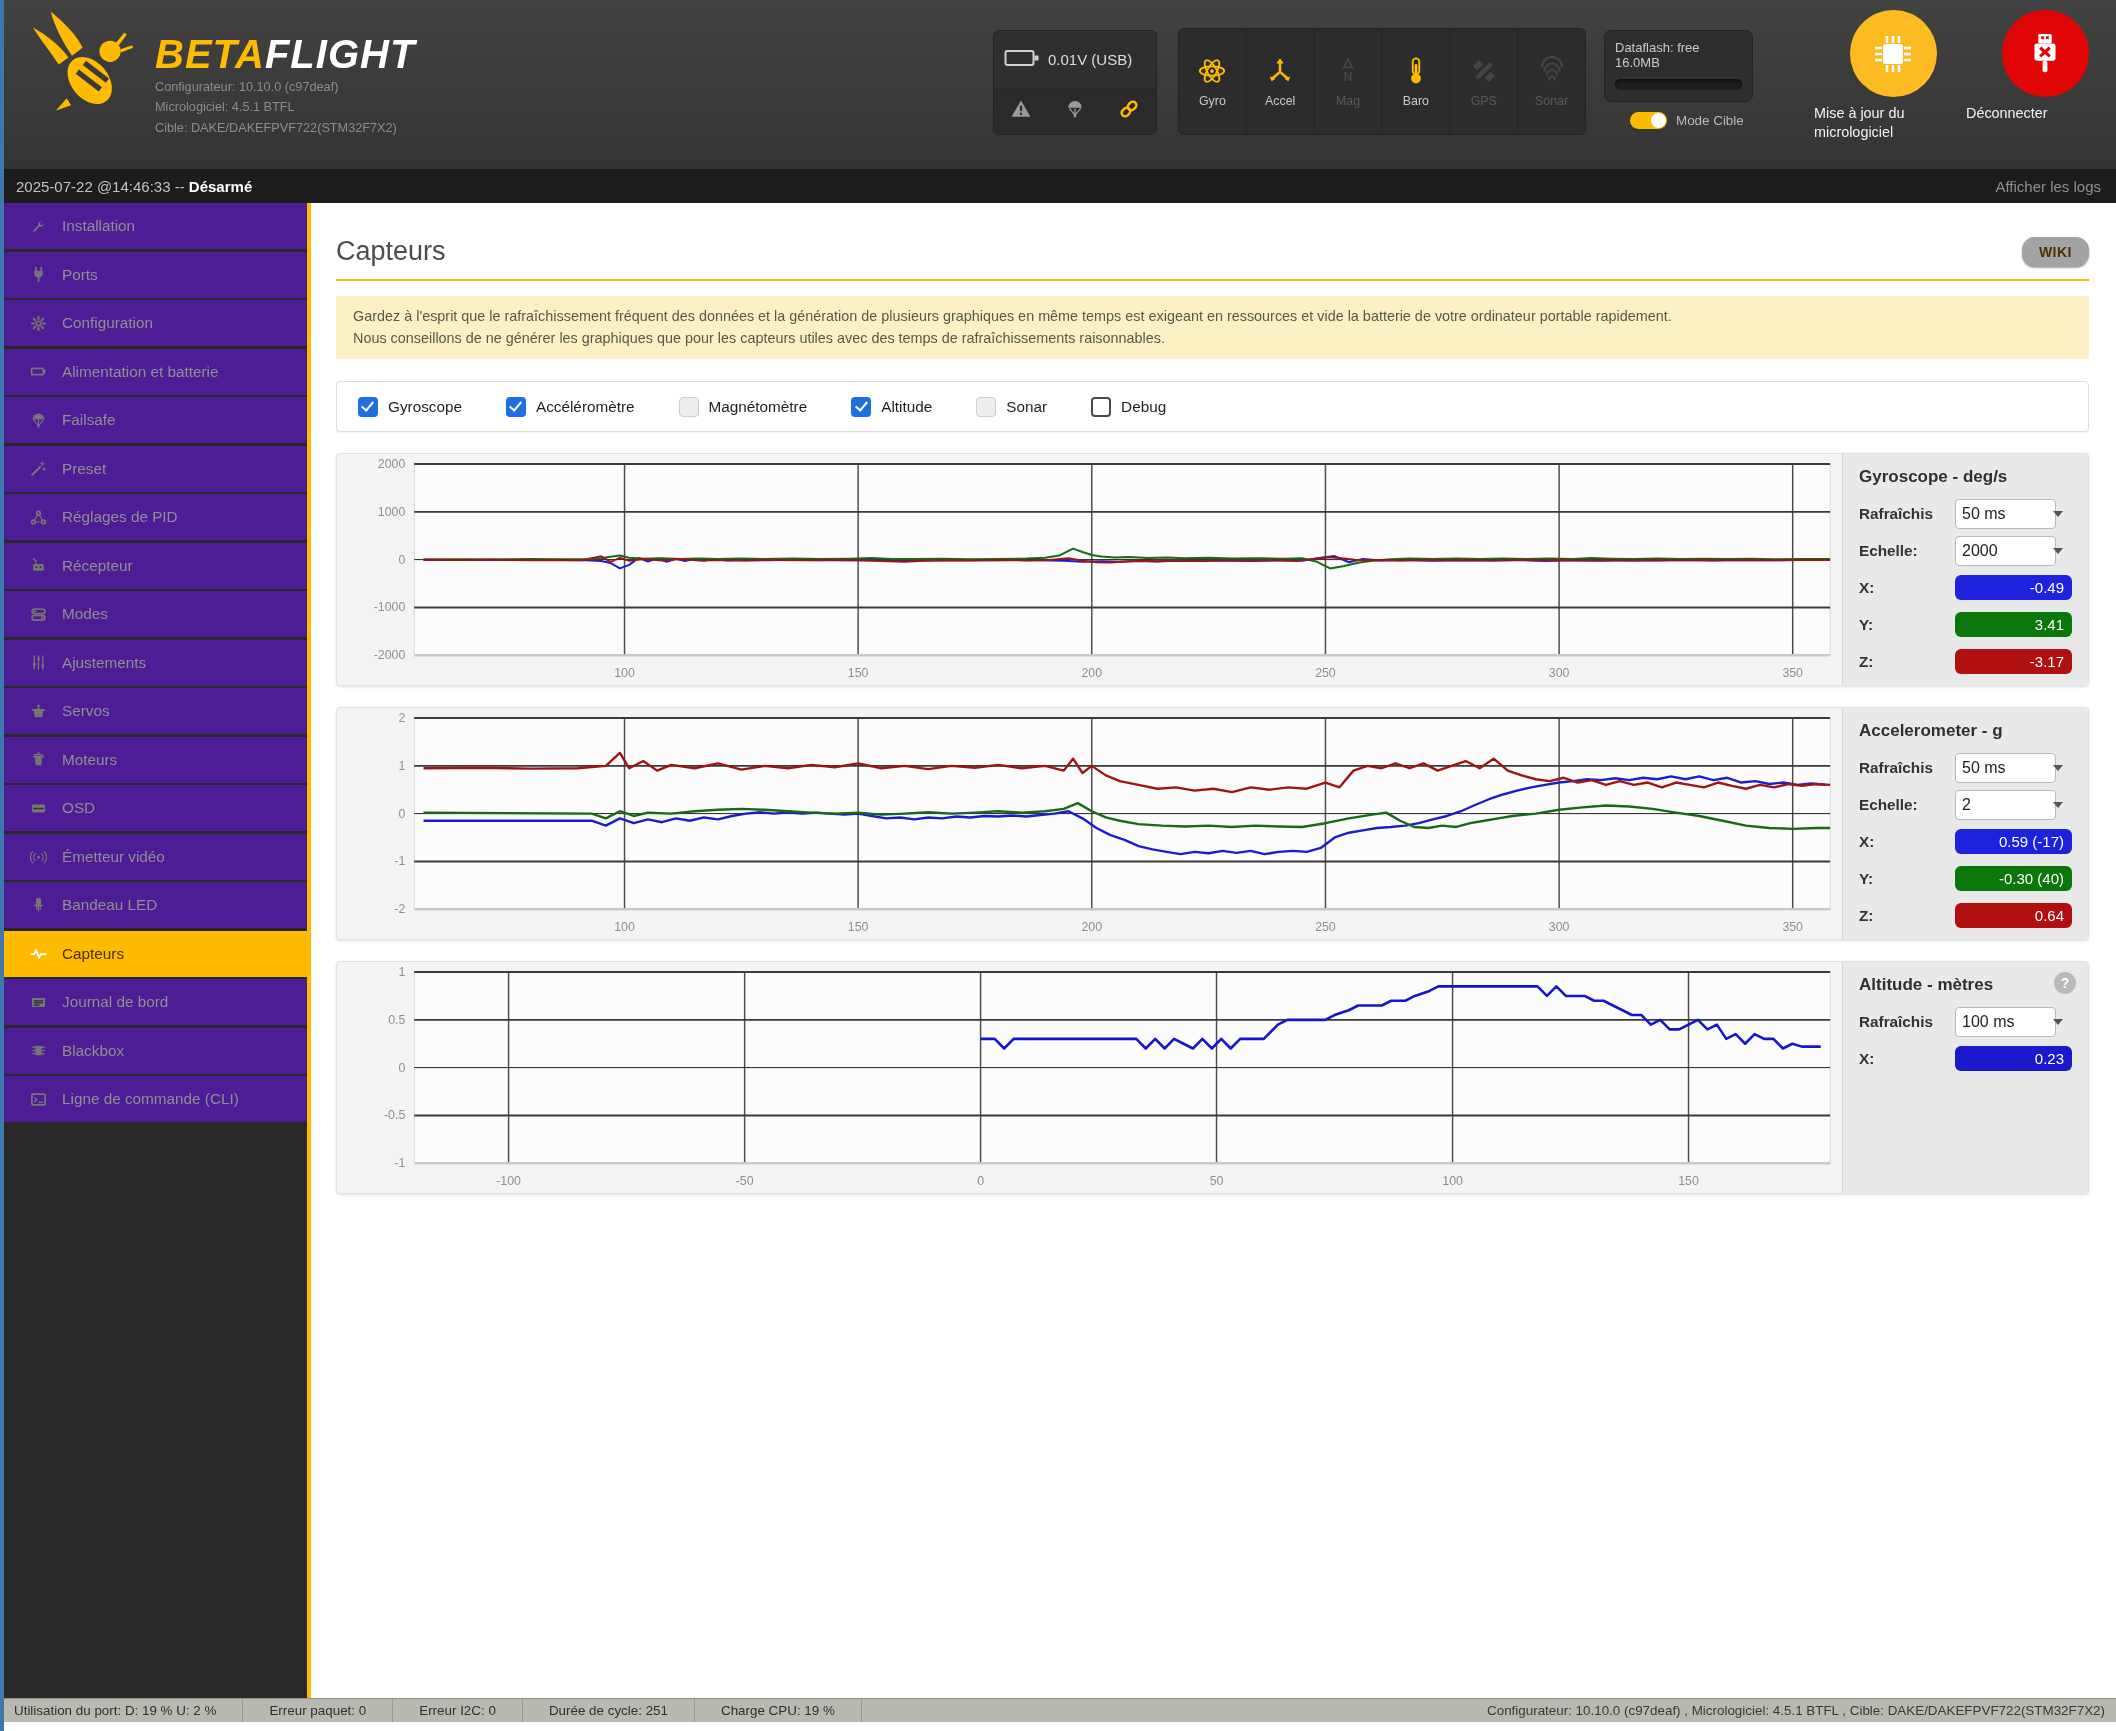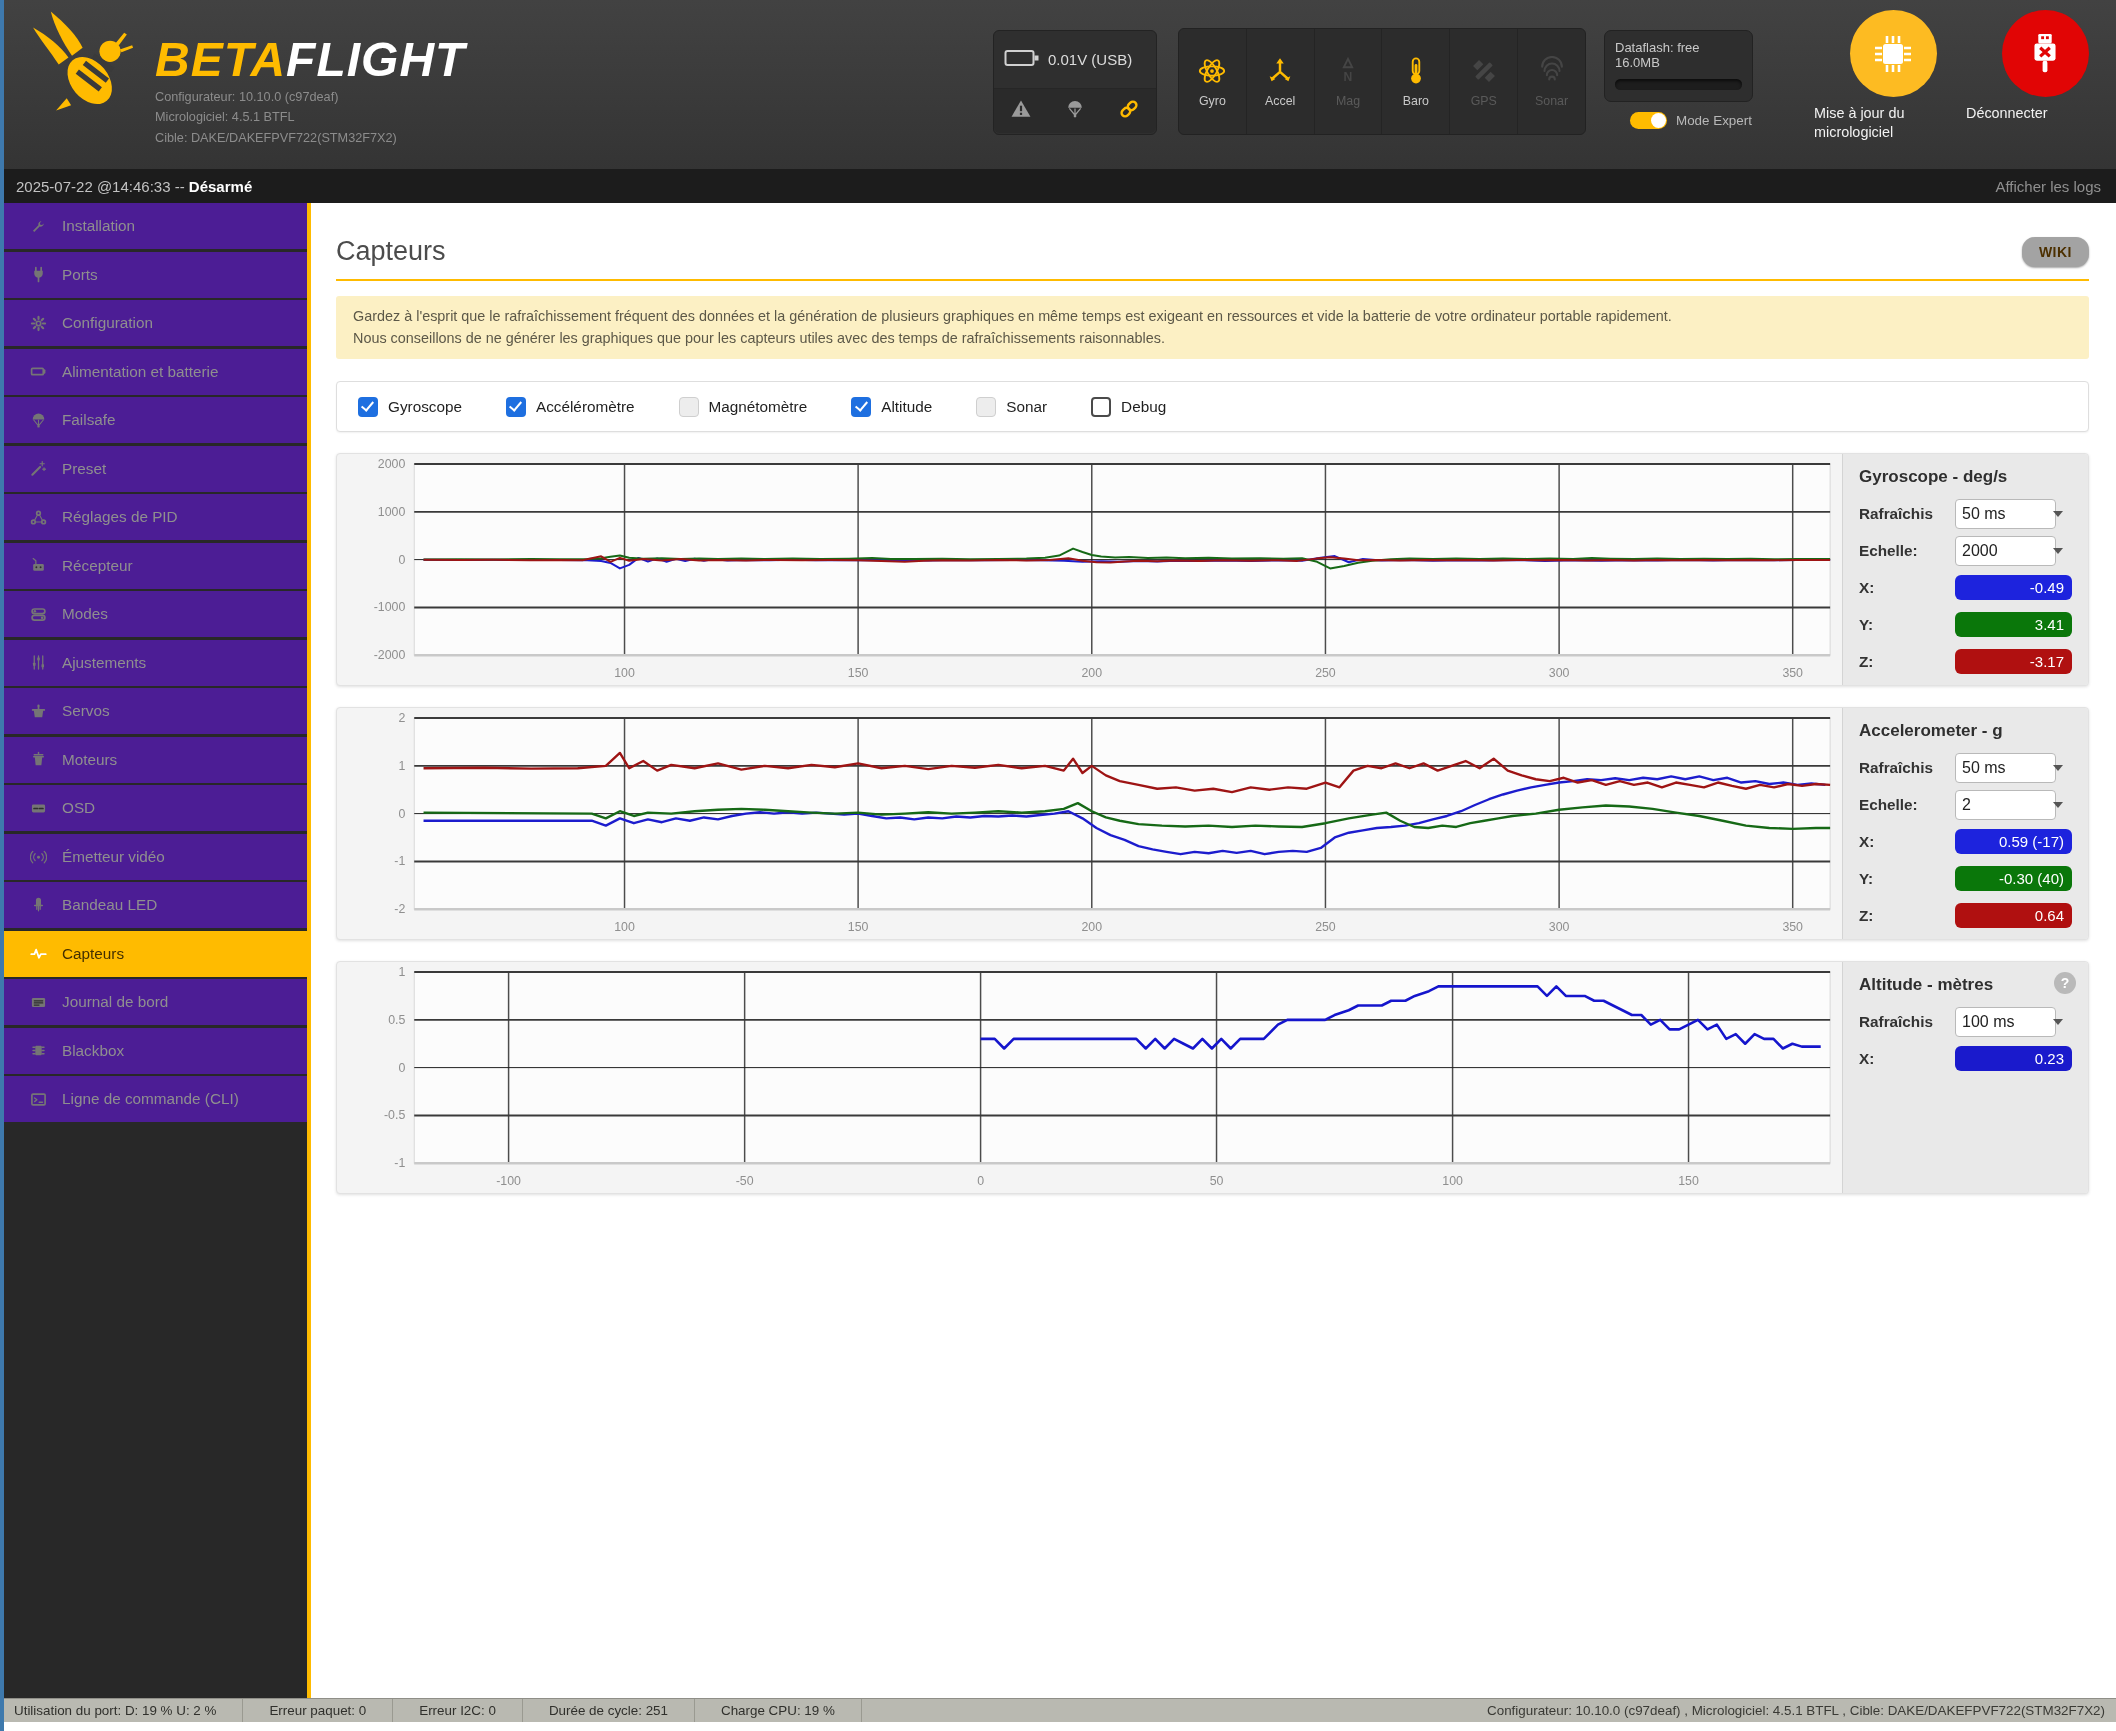"BETAFLIGHT" .logo-title { font-size: 48px -> 40px }
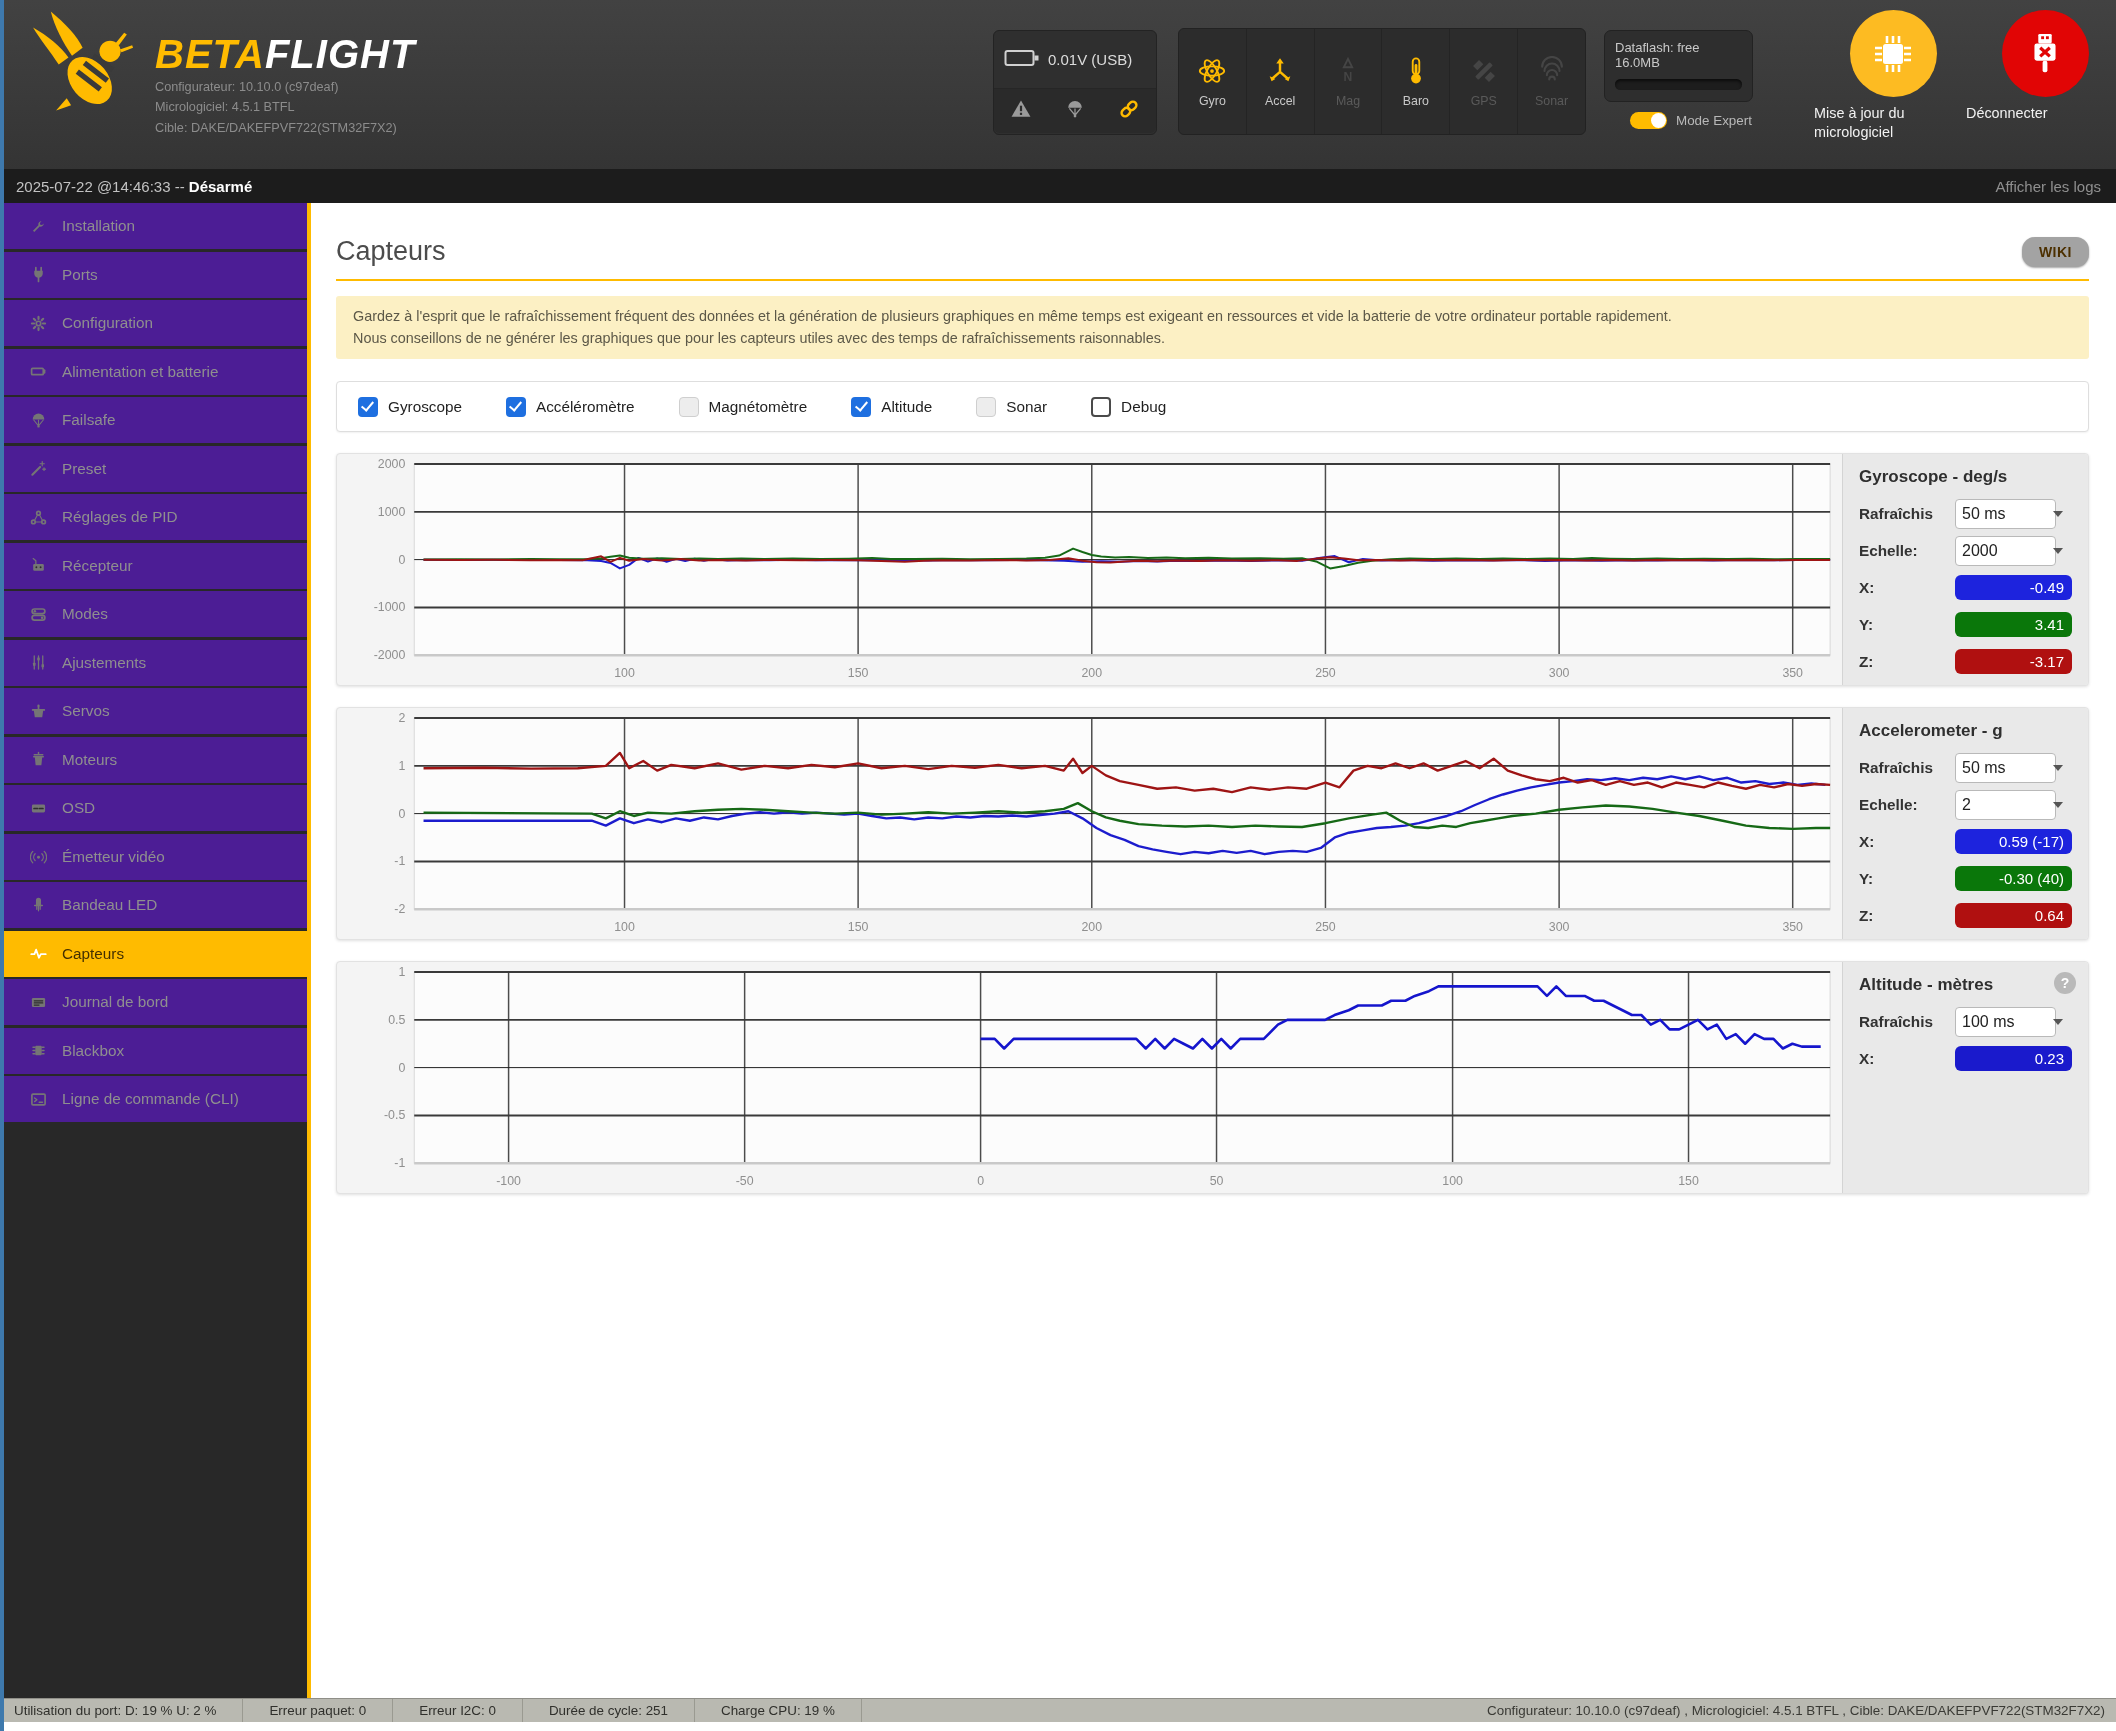"Mode Expert" span.lab { text: Expert -> Cible }
